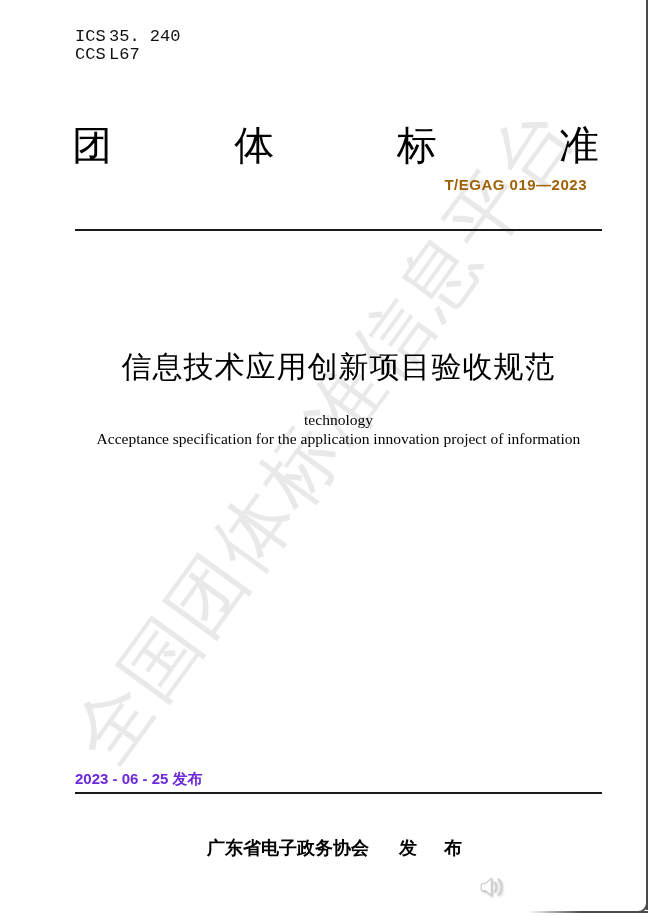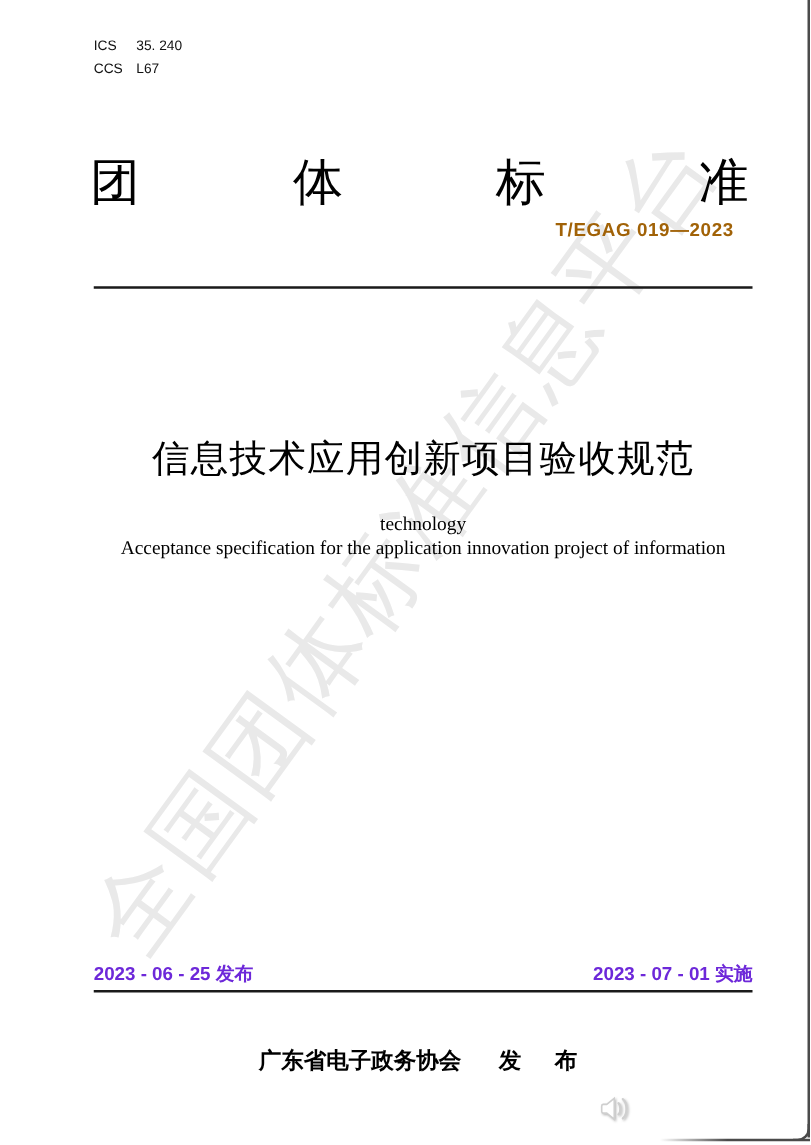"ICS 35. 240" .ics-block { font-family: Liberation Sans, sans-serif -> Liberation Mono, monospace; font-size: 11px -> 17px }
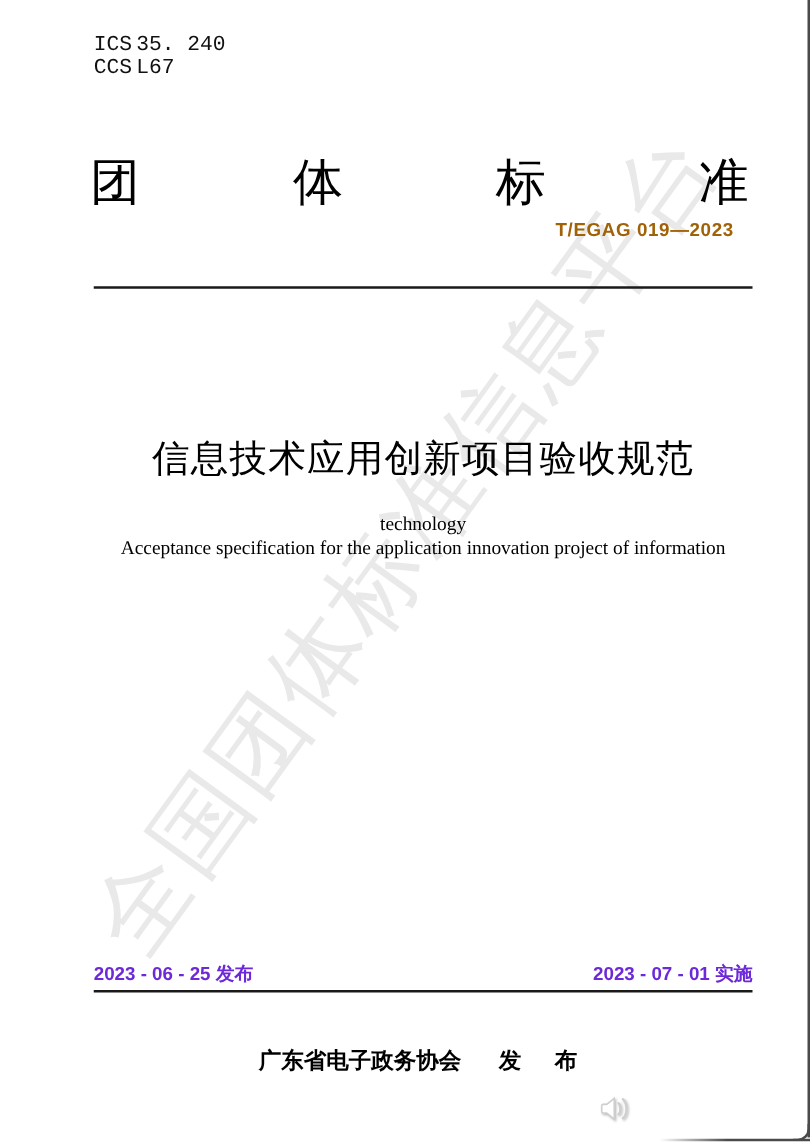"2023 - 07 - 01" span { html: <span>2023 - 07 - 01 实施</span> -> none }
